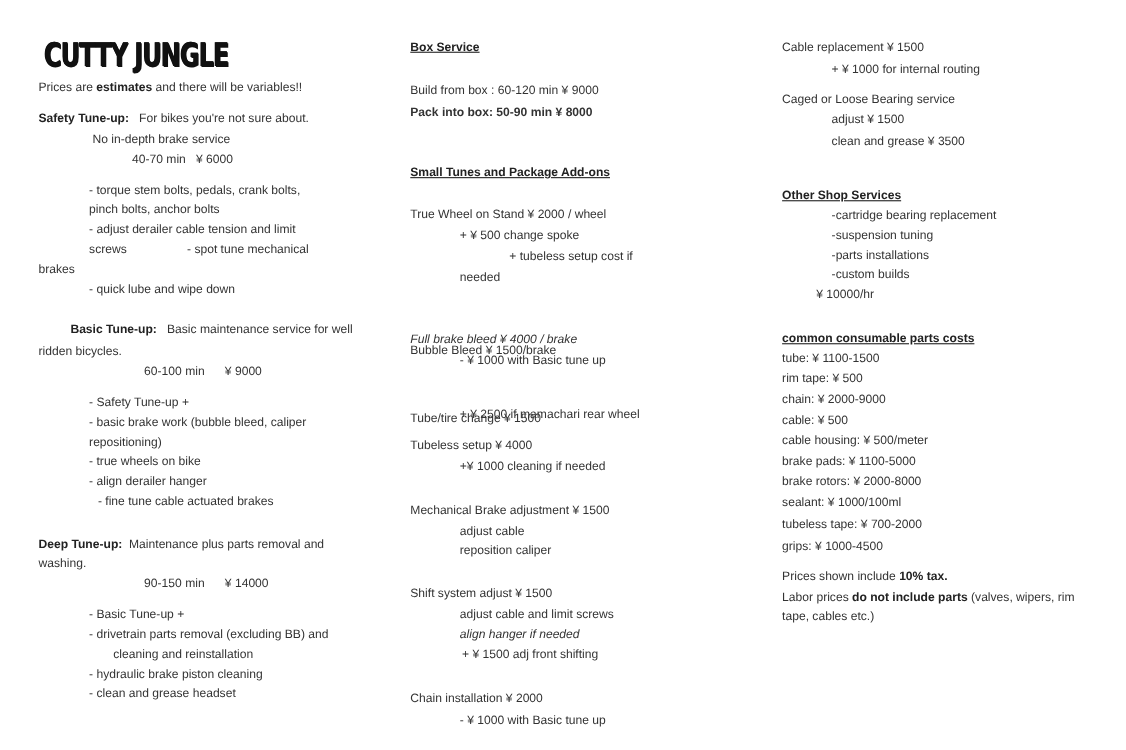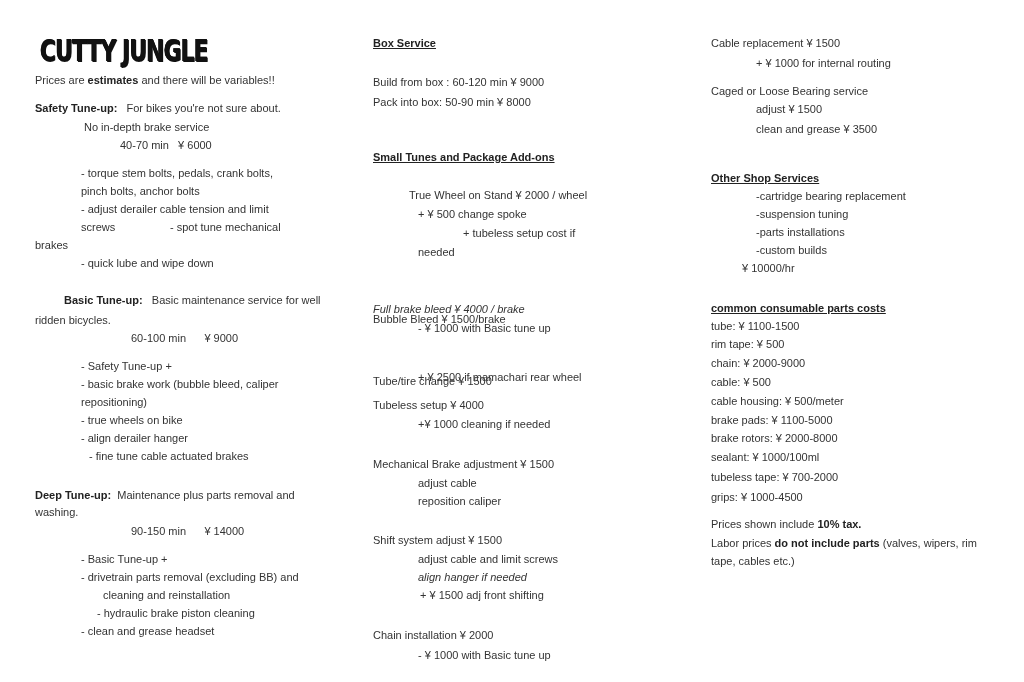"Pack into box: 50-90 min" div.abs { font-weight: none -> bold }
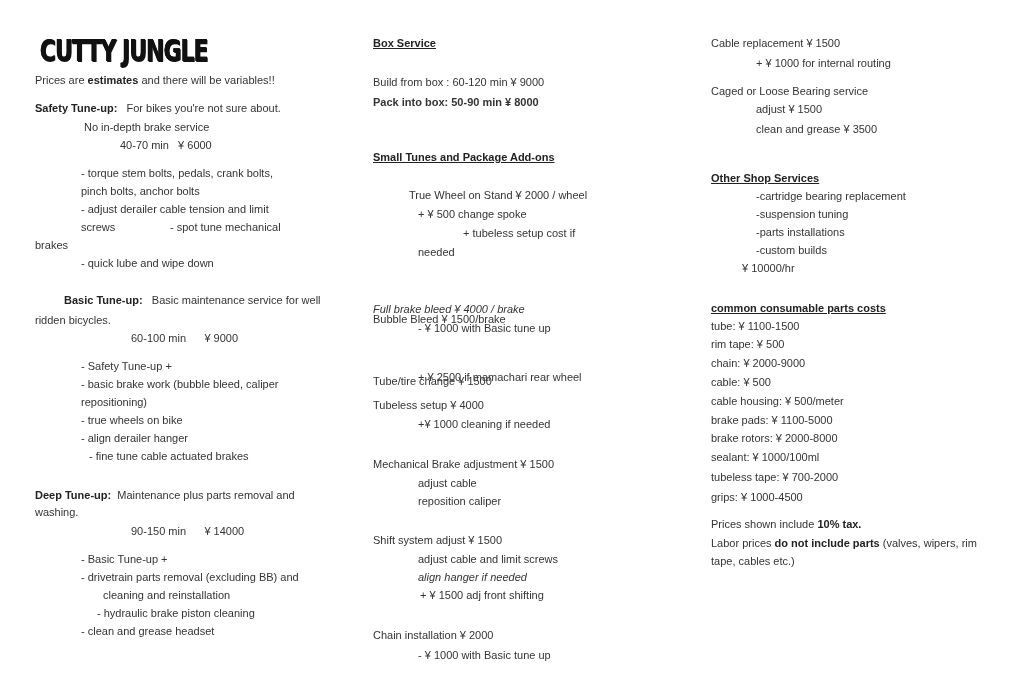"True Wheel on Stand ¥" div.abs { margin-left: 36px -> none }
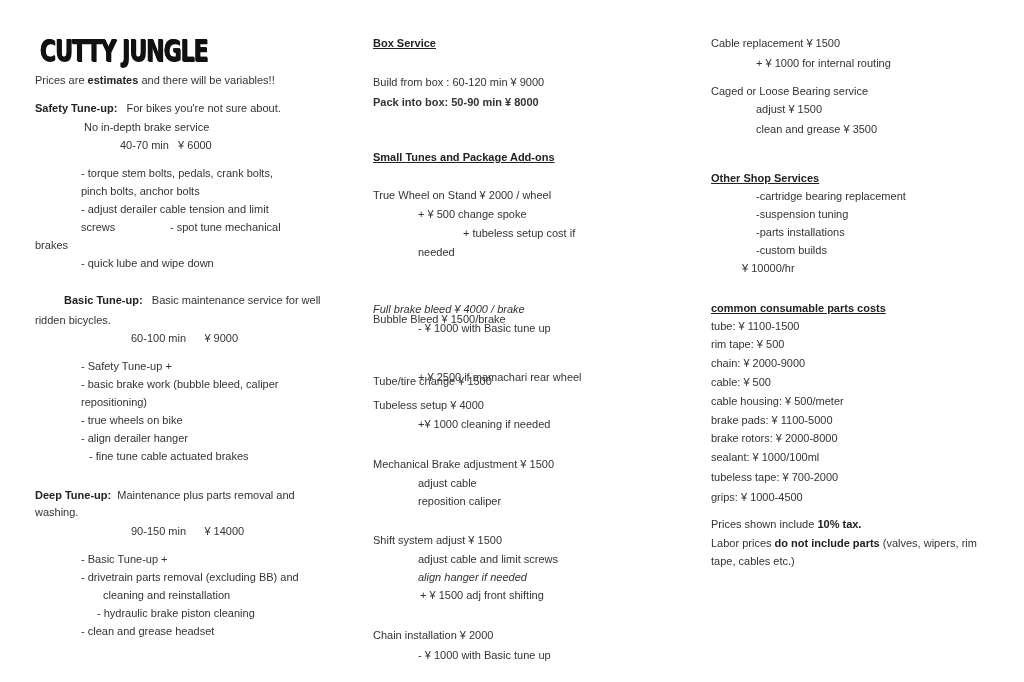"- hydraulic brake piston cleaning" div.abs { margin-left: 16px -> none }
